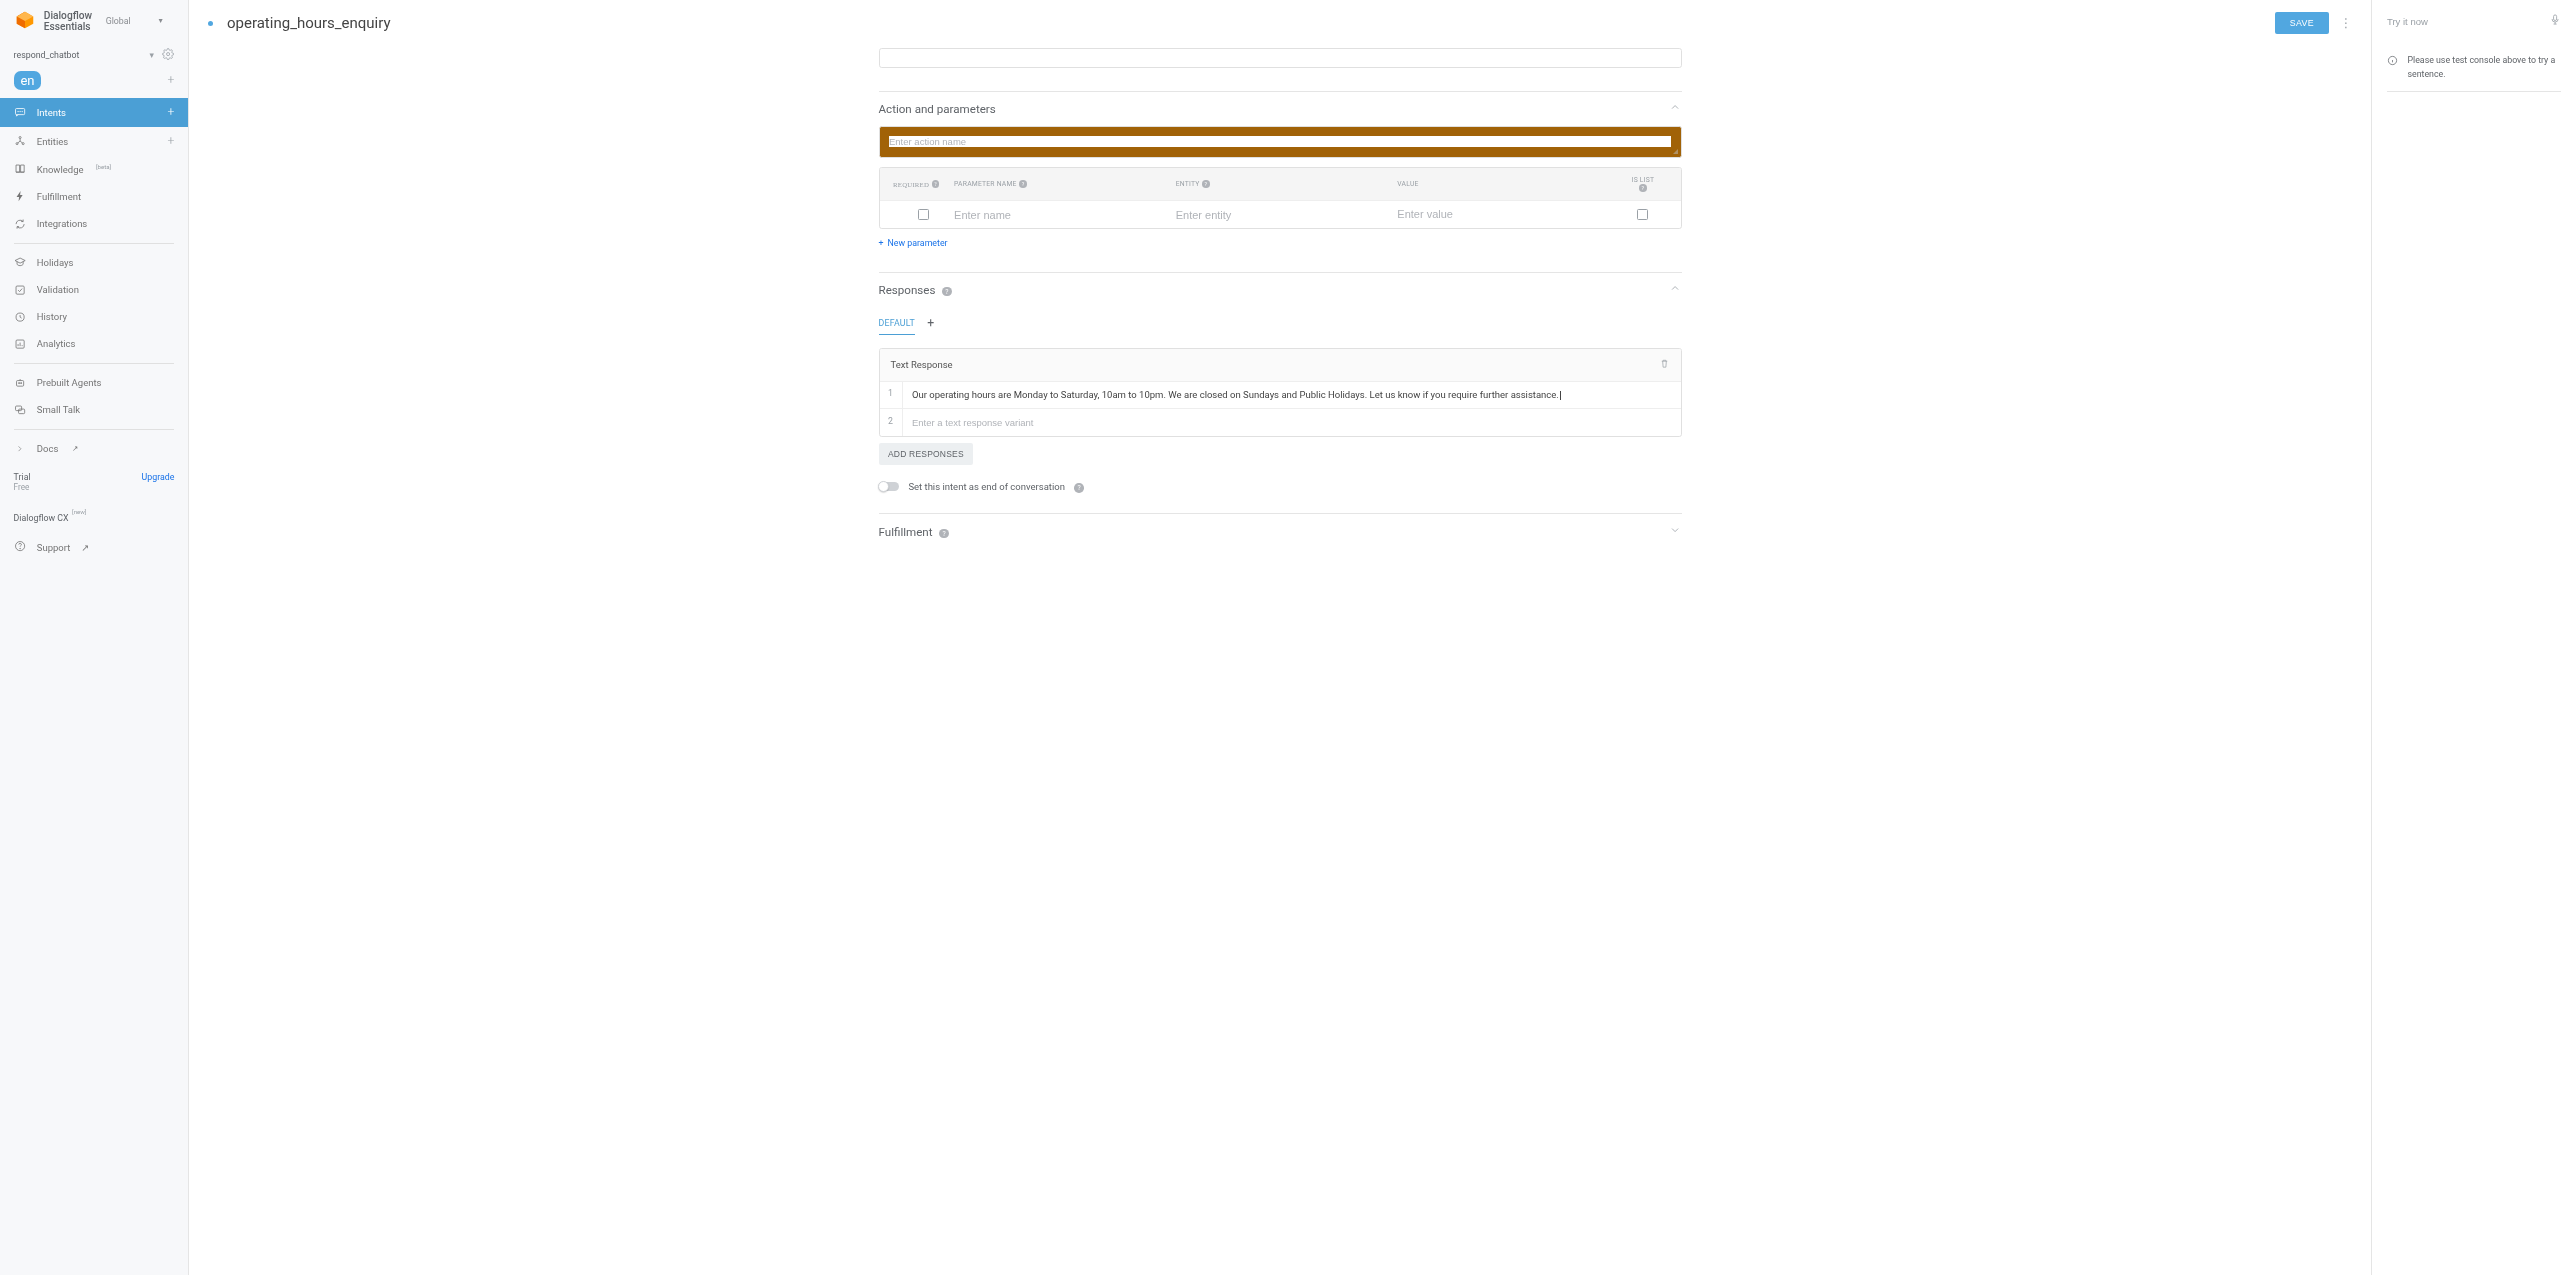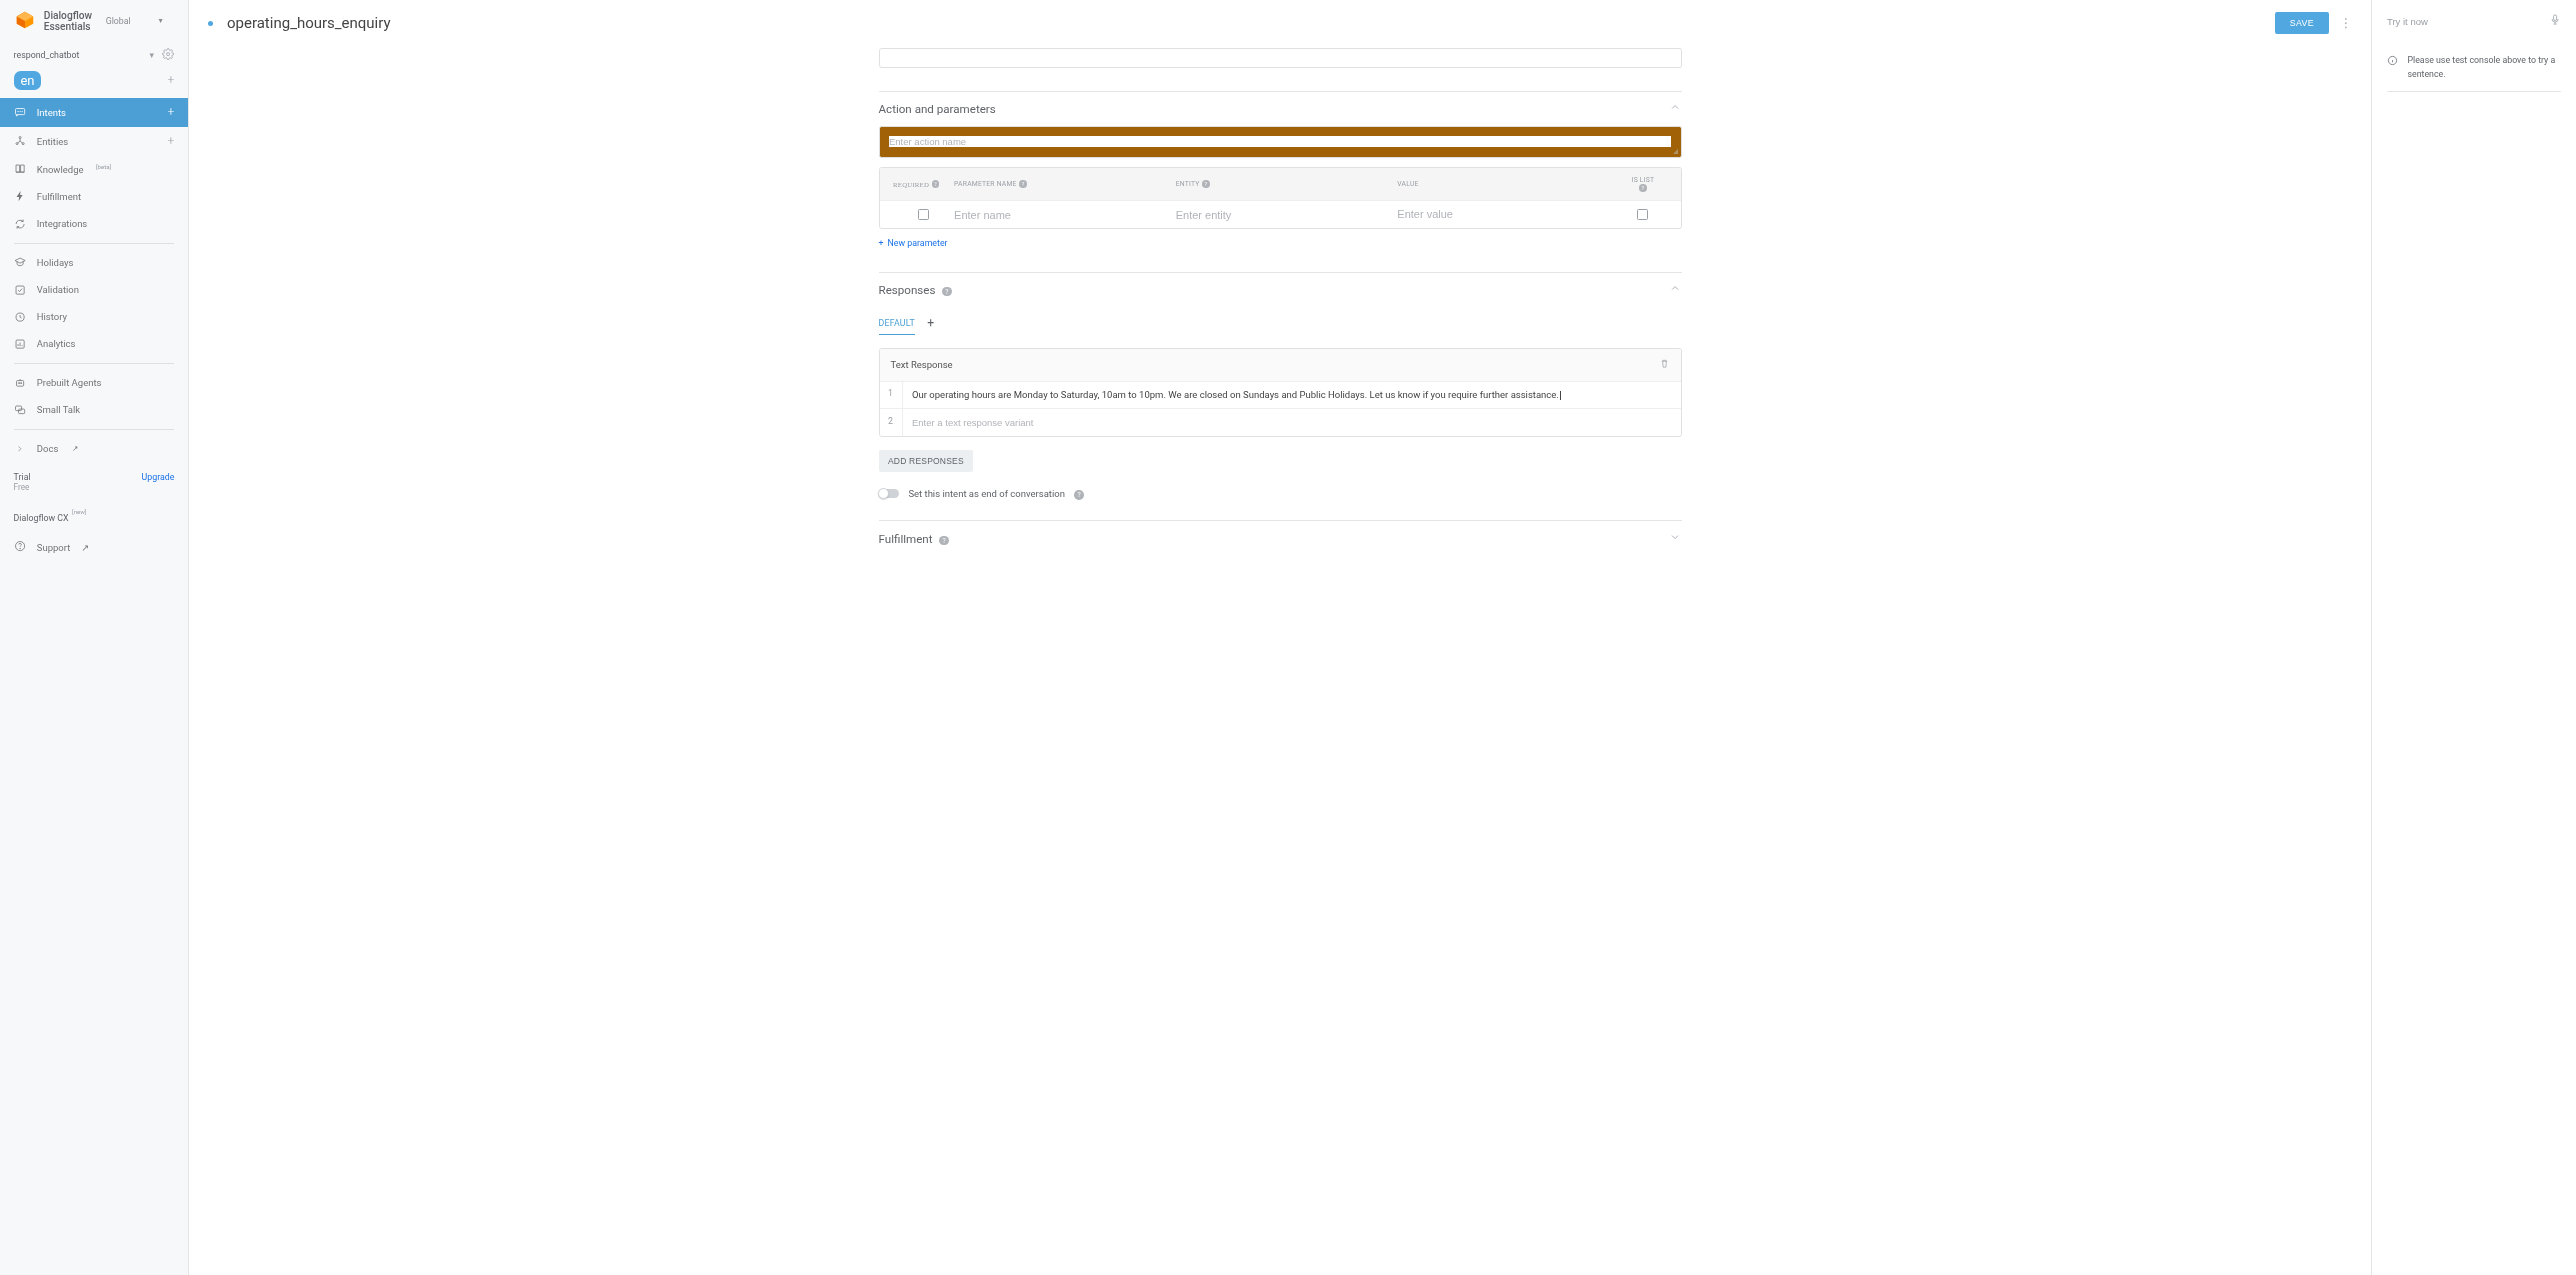"ADD RESPONSES" .add-responses { margin-top: 13px -> 6px }
